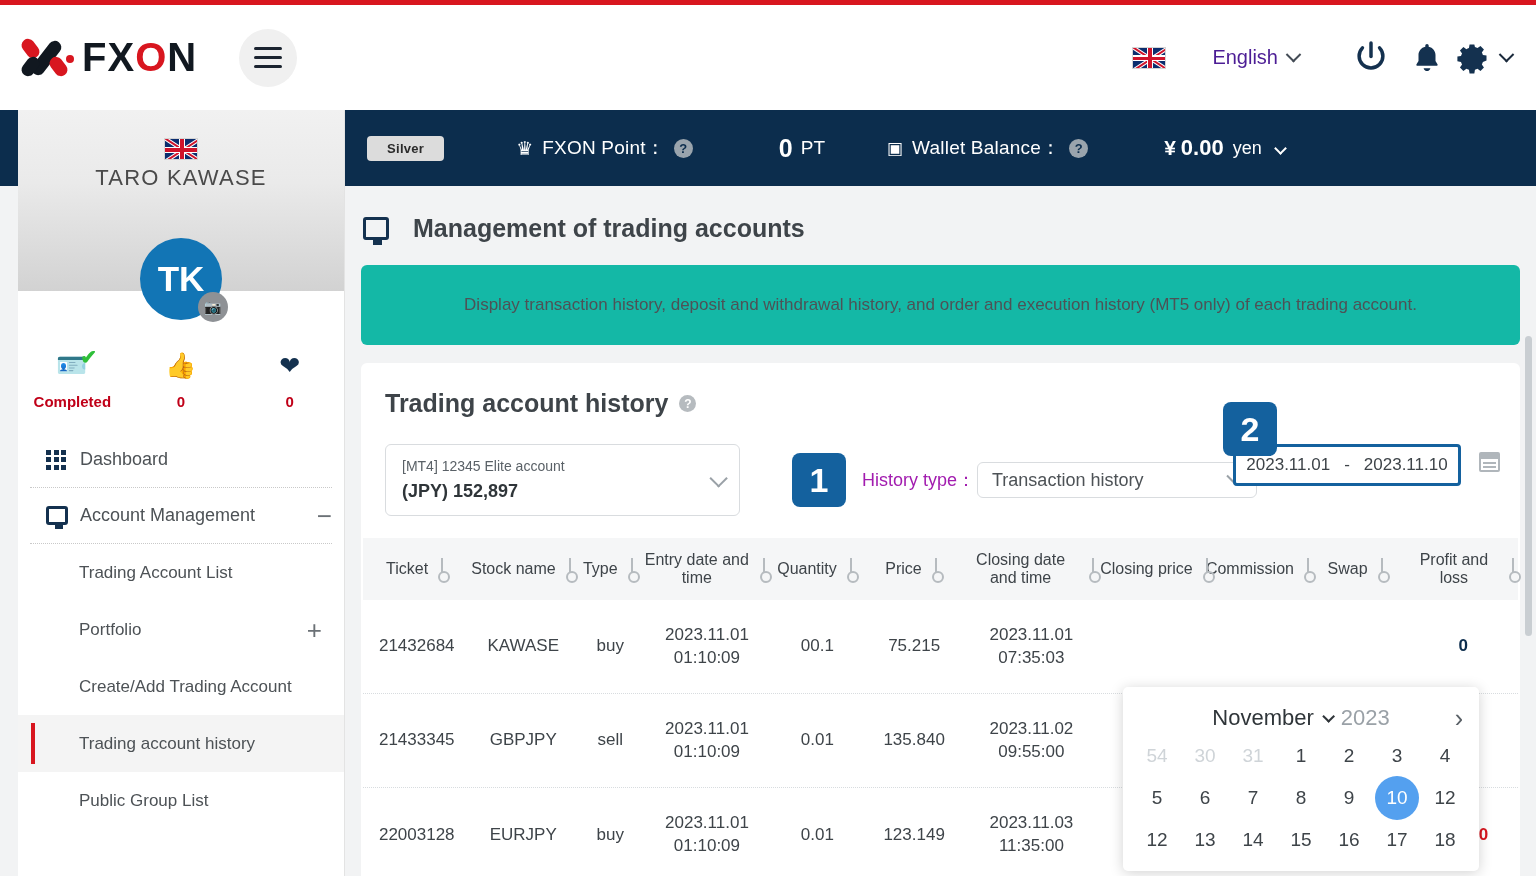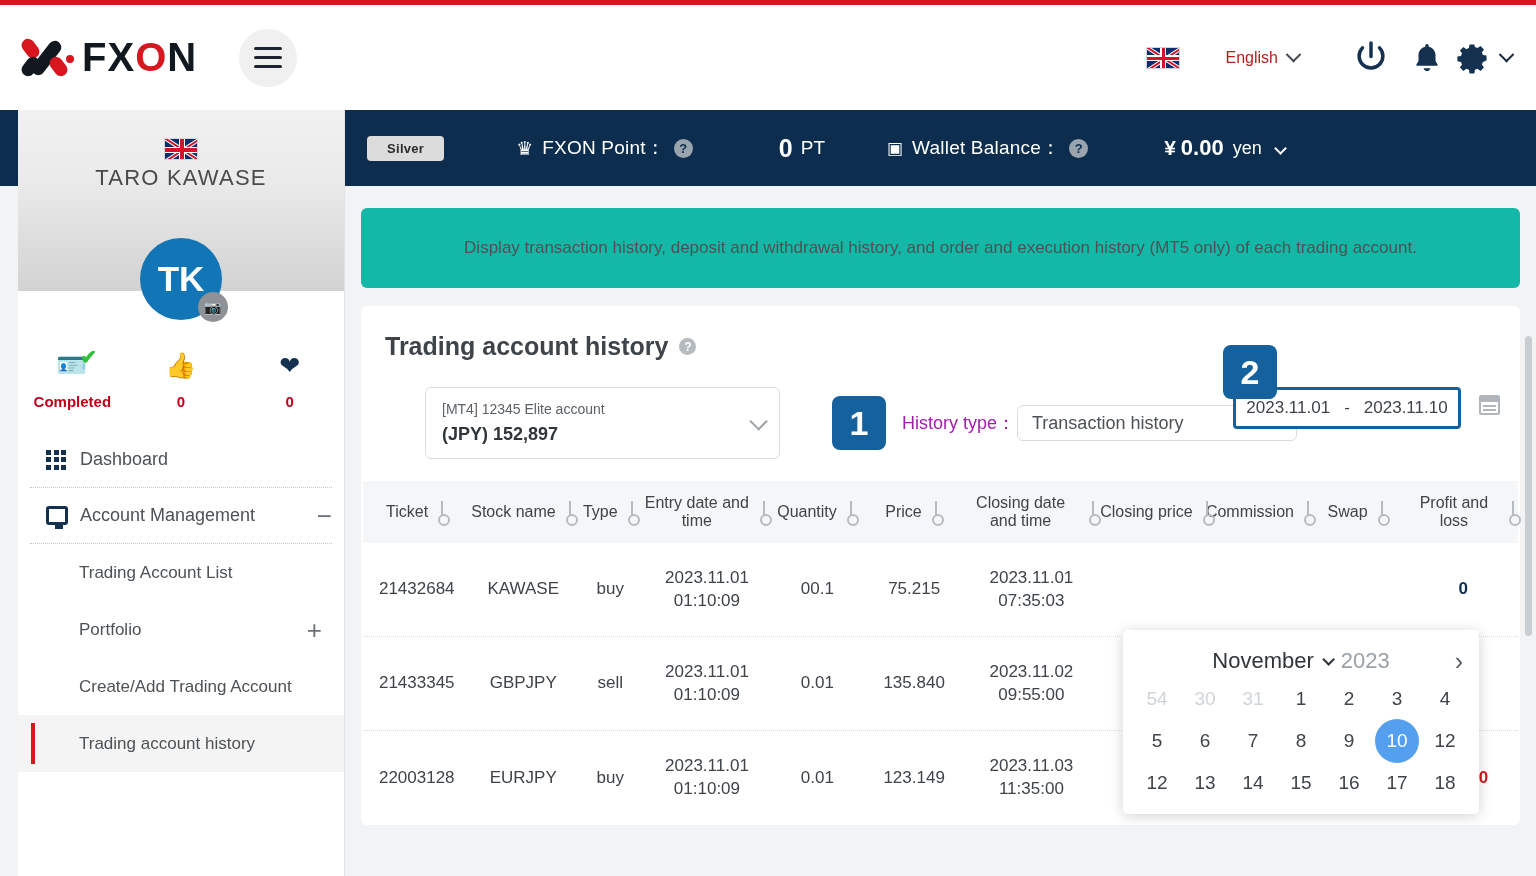"English" .lang-label { color: #b91c1c -> #4c1d95; font-size: 16px -> 20px }
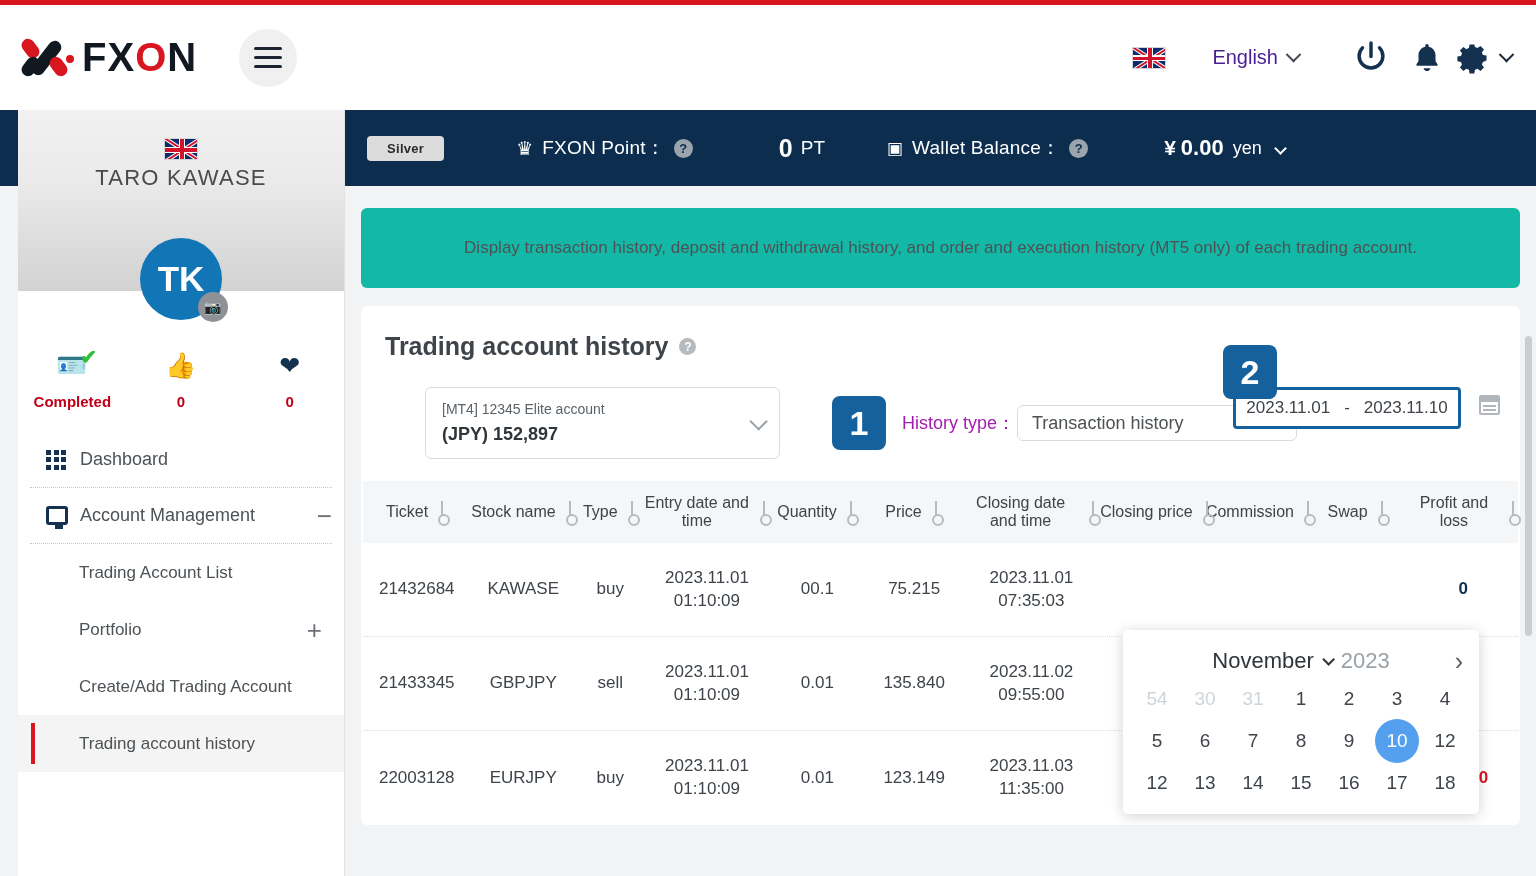"Management of trading accounts" div.page-title { html: none -> <div> <span></span> <span>Management of trading accounts</span> </div> }
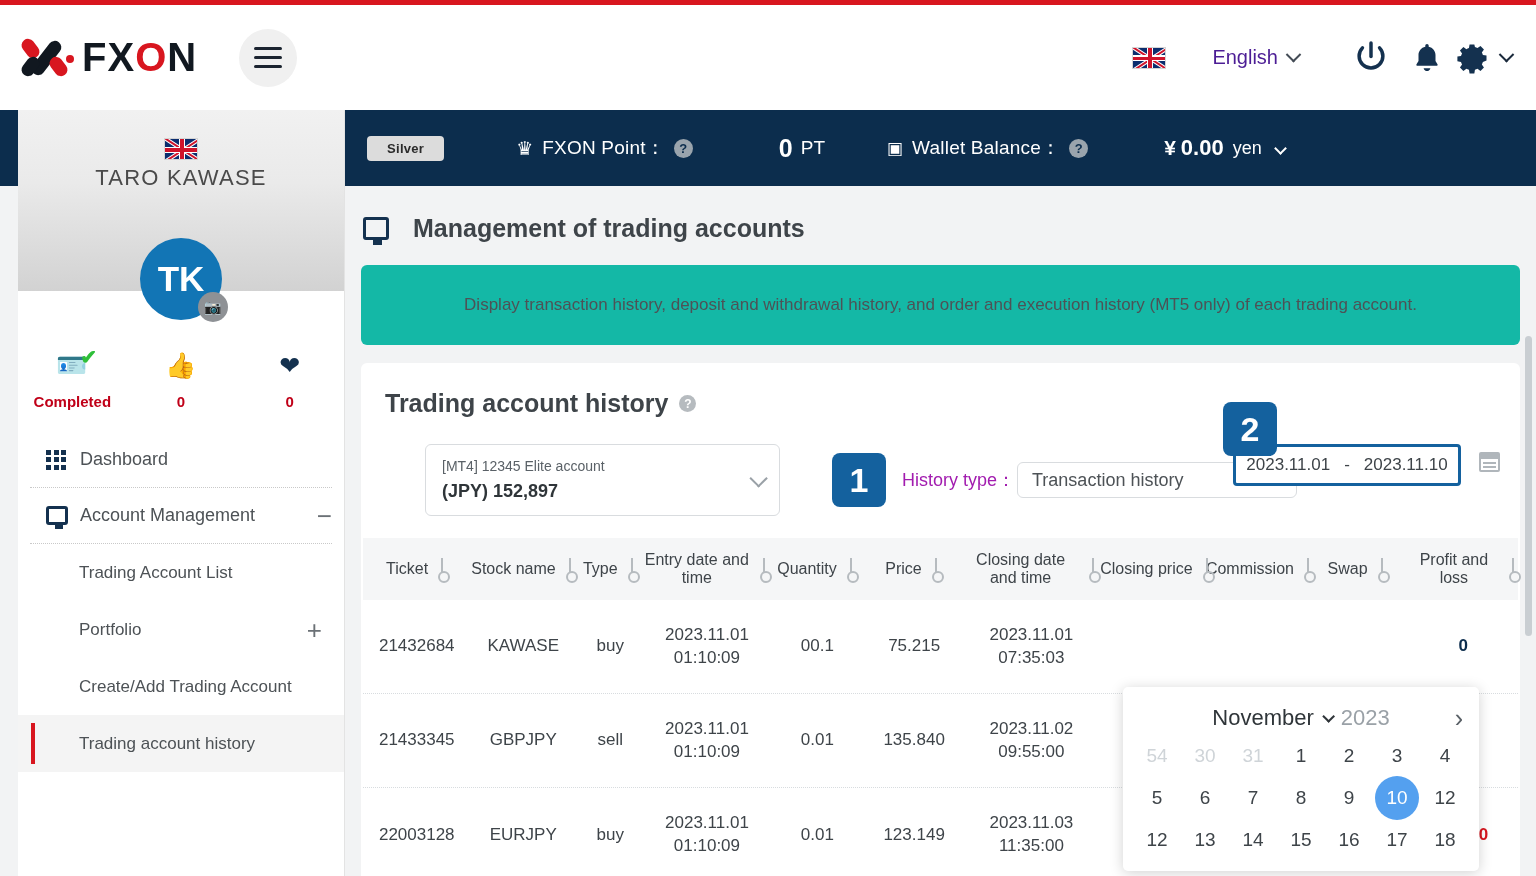"[MT4] 12345 Elite account" .acct-select { margin-left: 40px -> none }
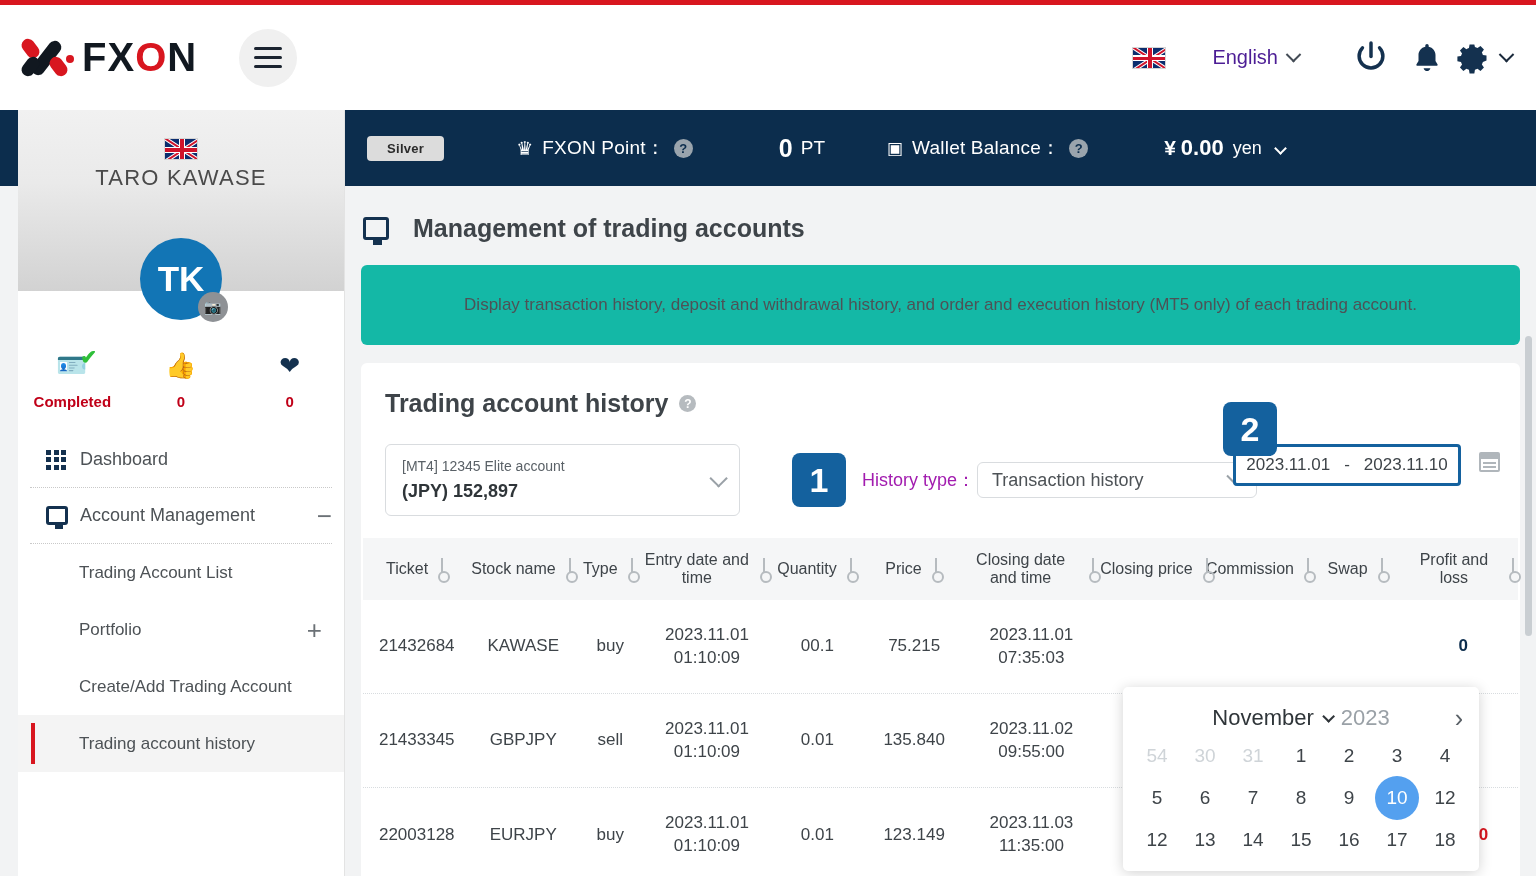"Public Group List" div.sub-row { html: none -> <div> <span>Public Group List</span> </div> }
